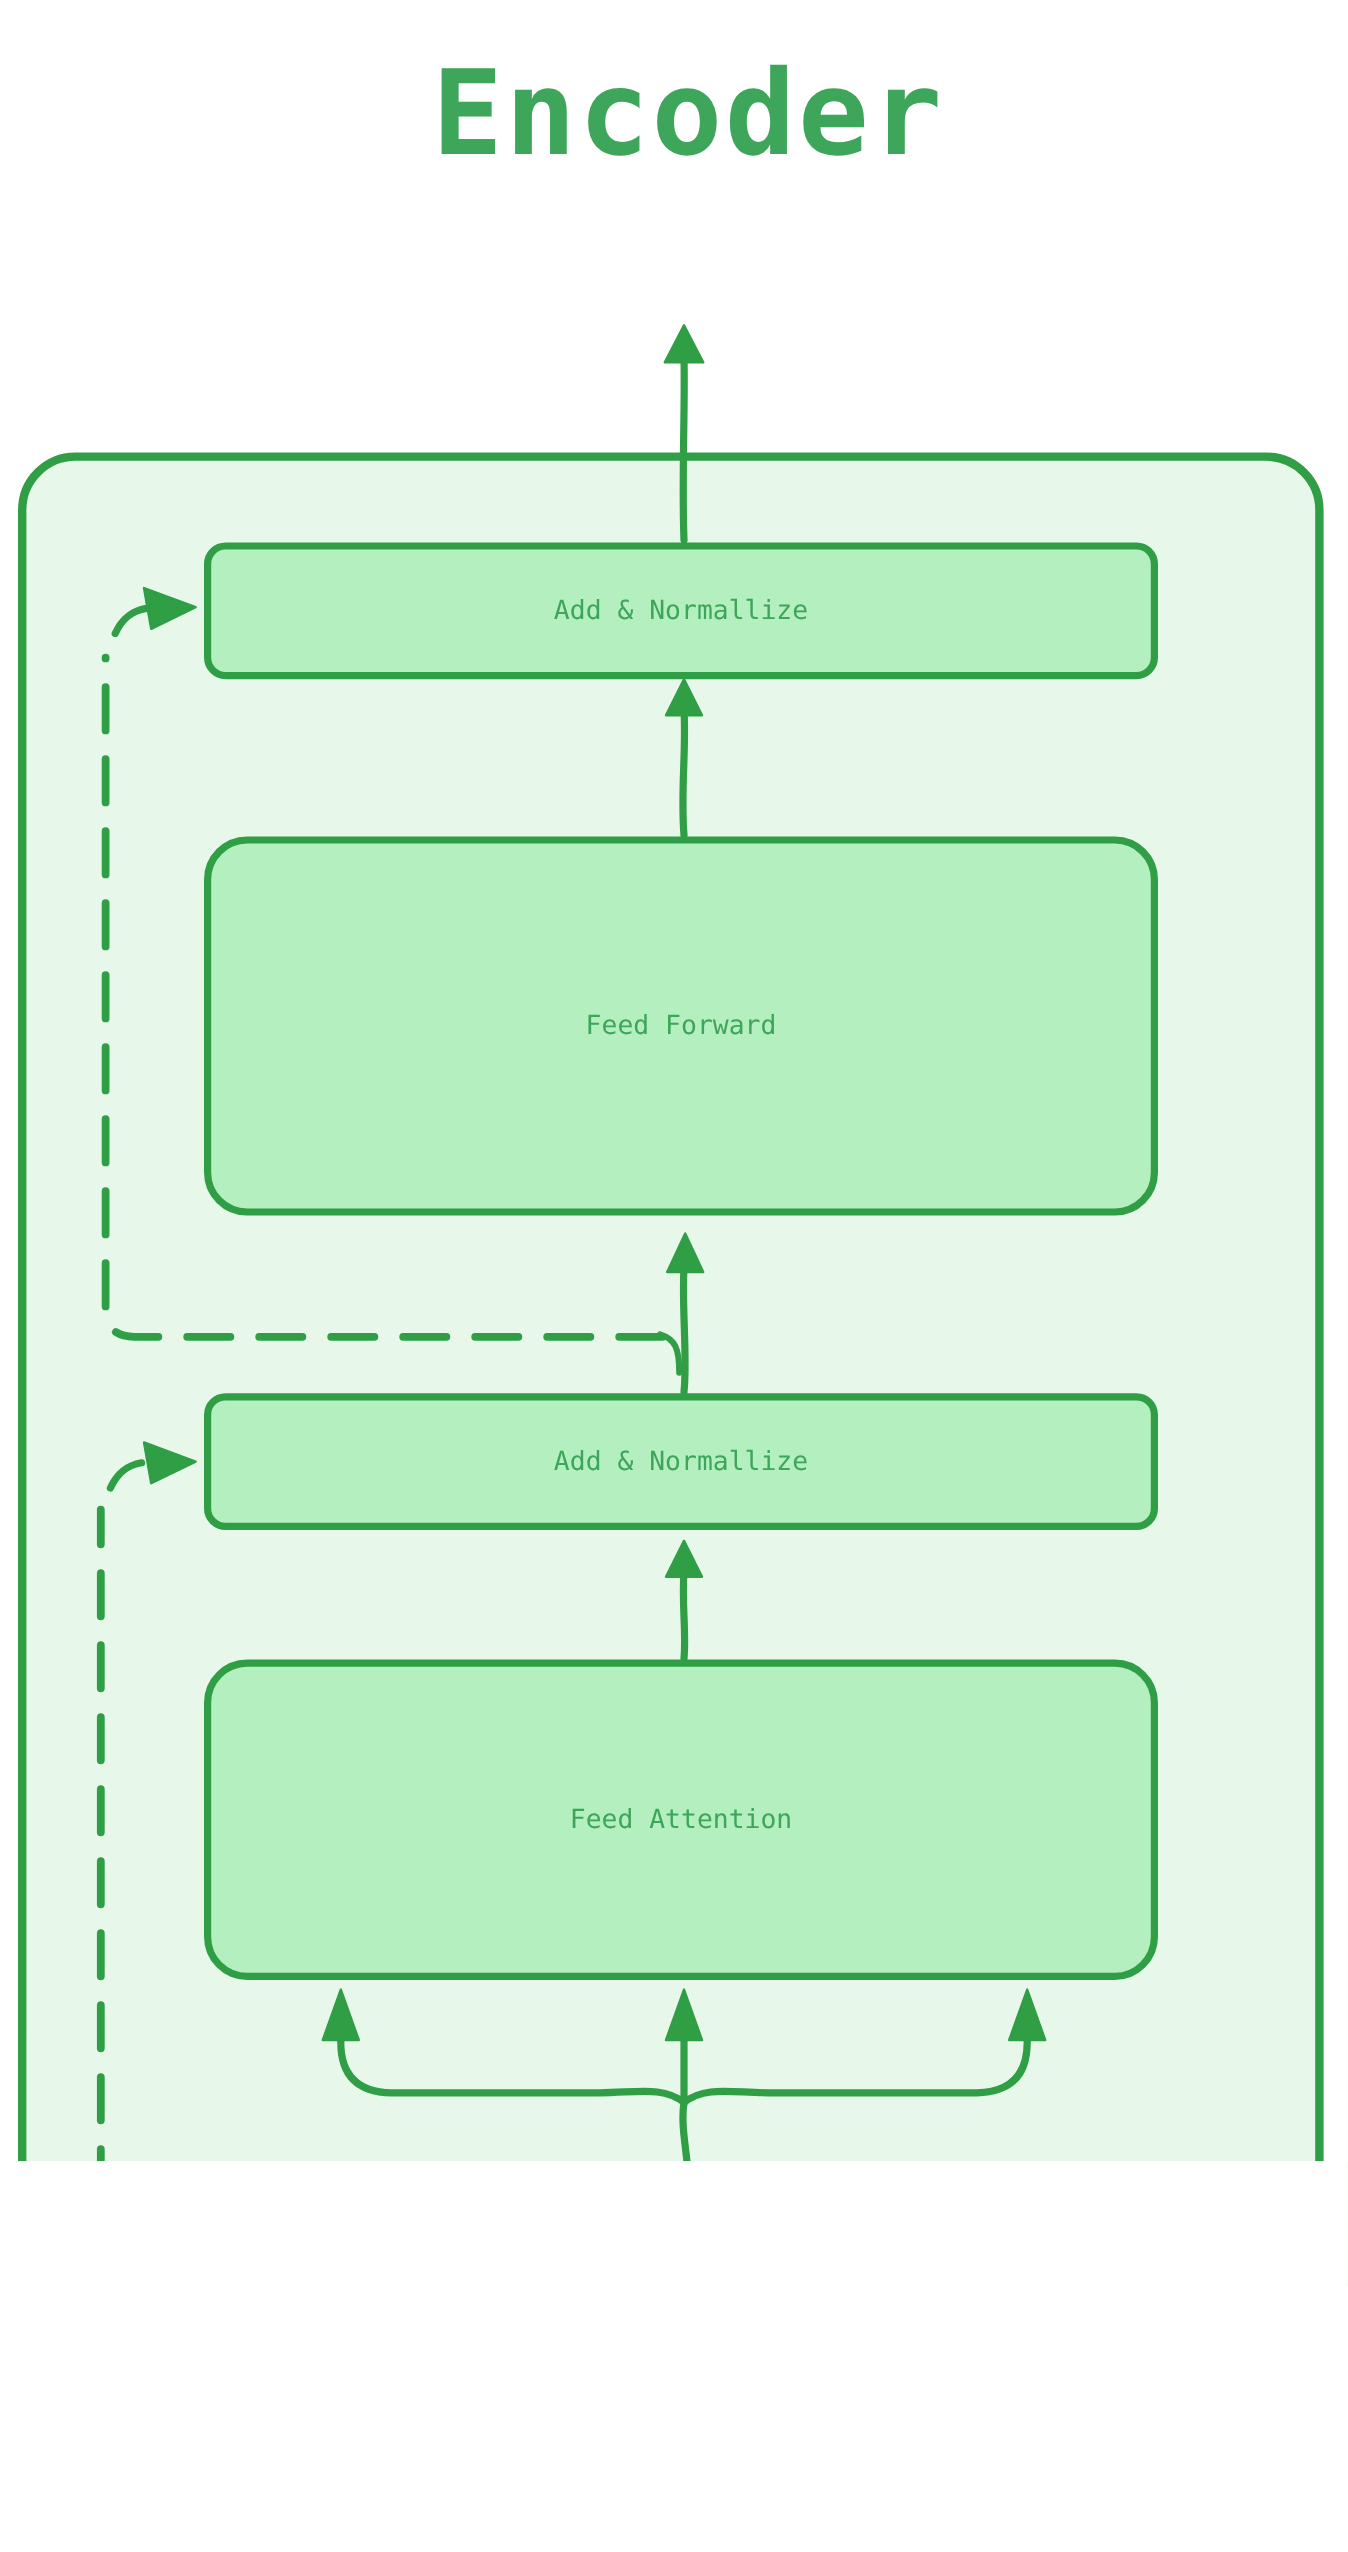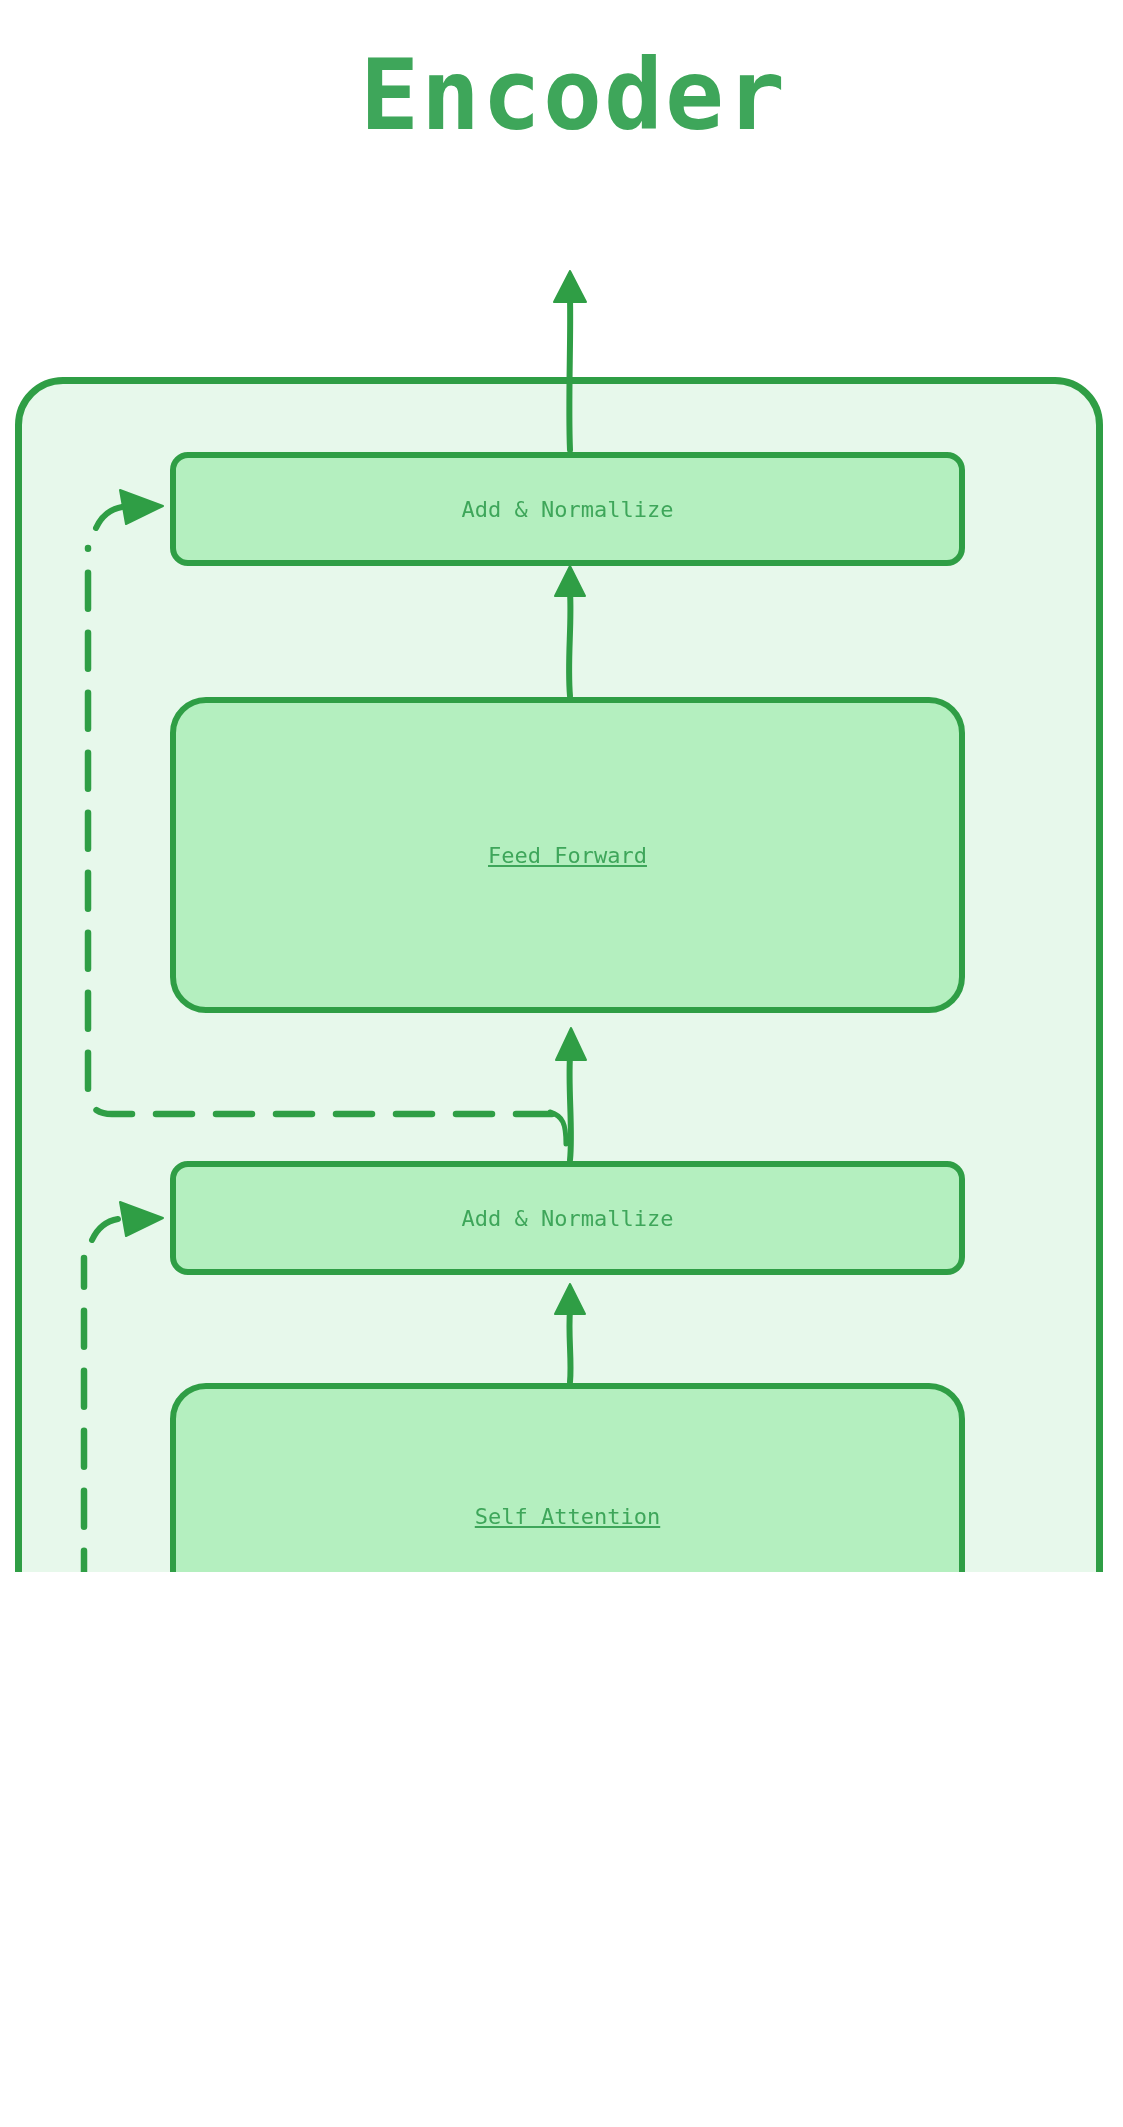"Encoder" .canvas { height: 1572px -> 1801px }
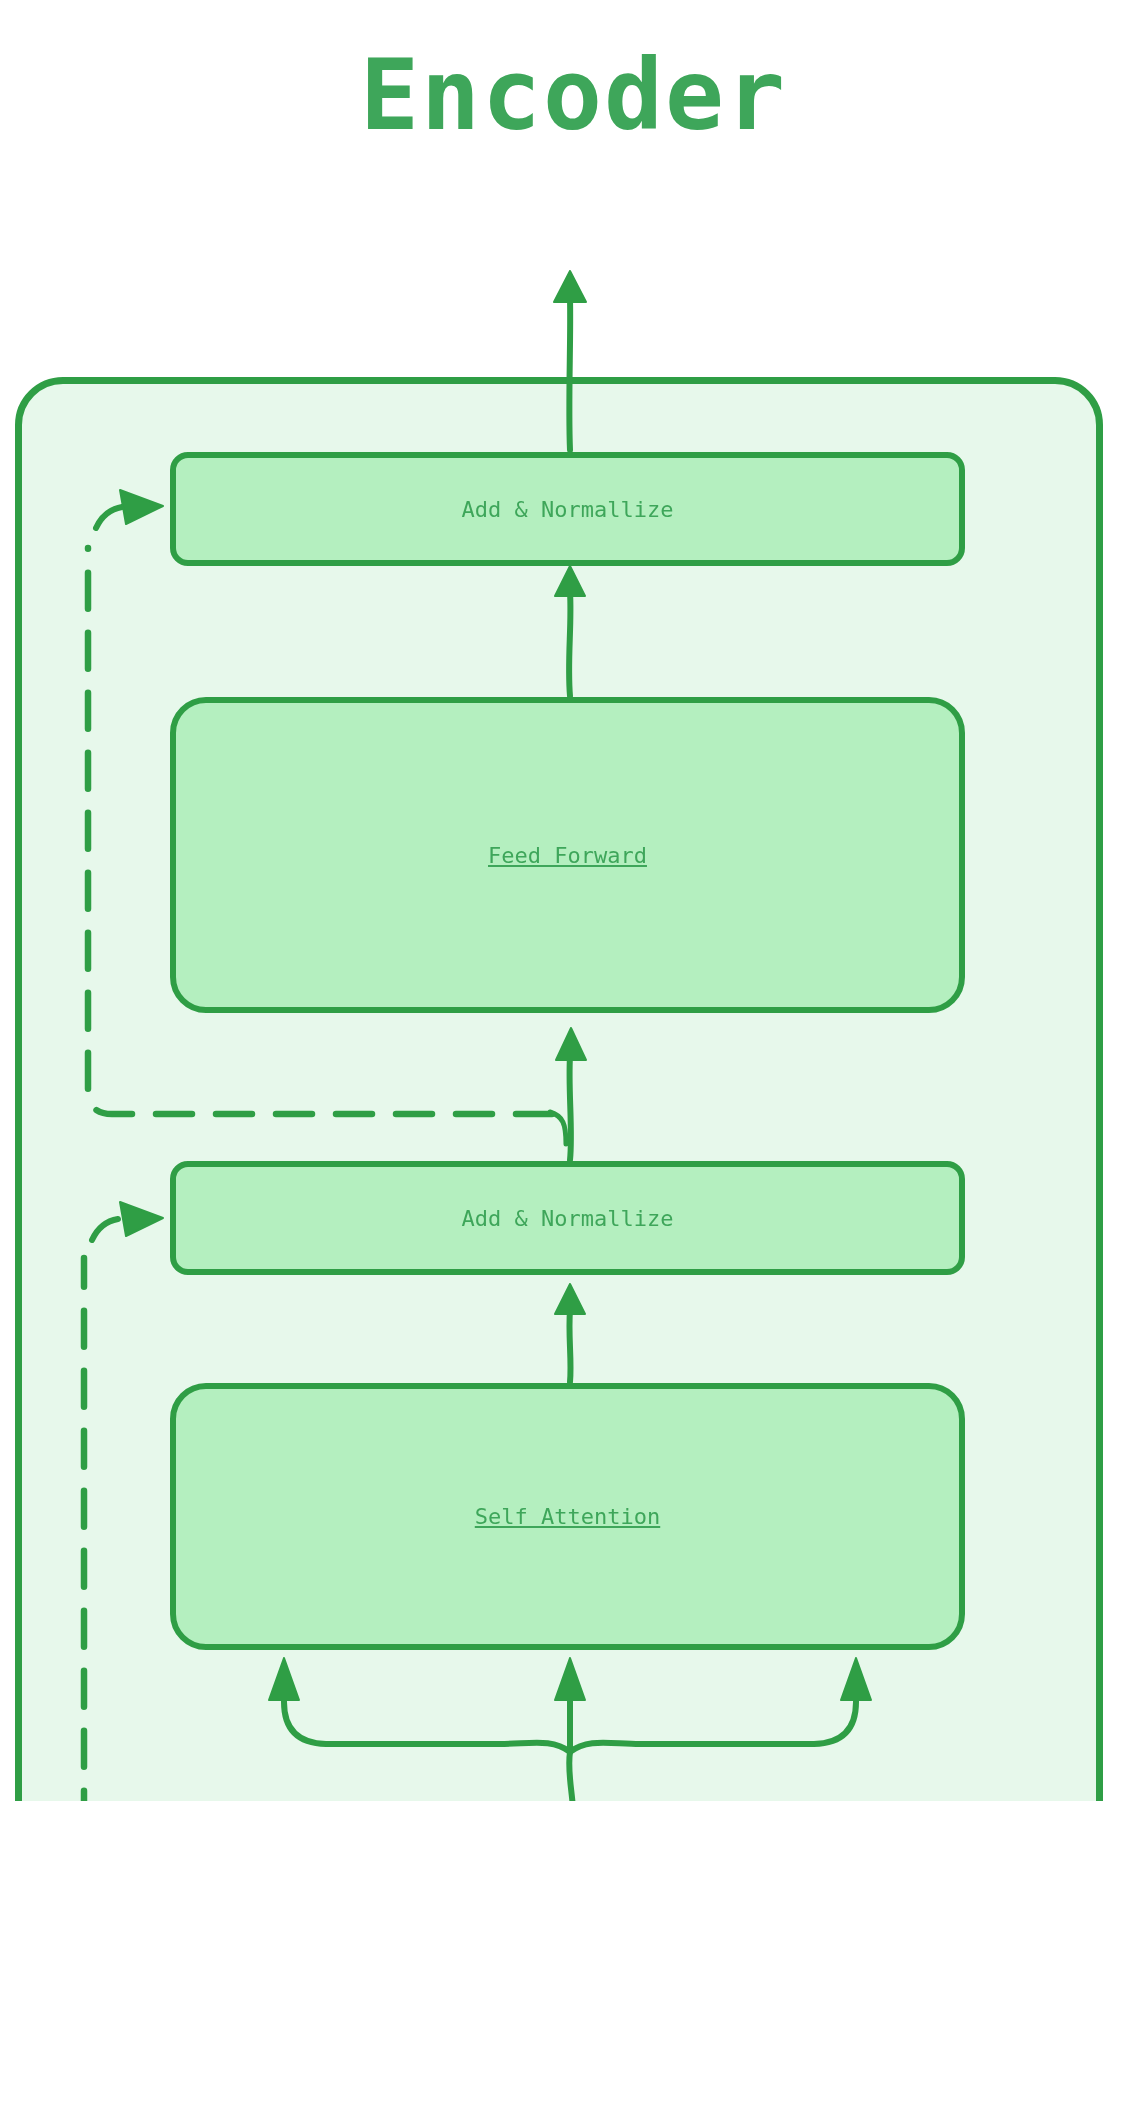"Feed Forward" .block-large { text-decoration: underline -> none }
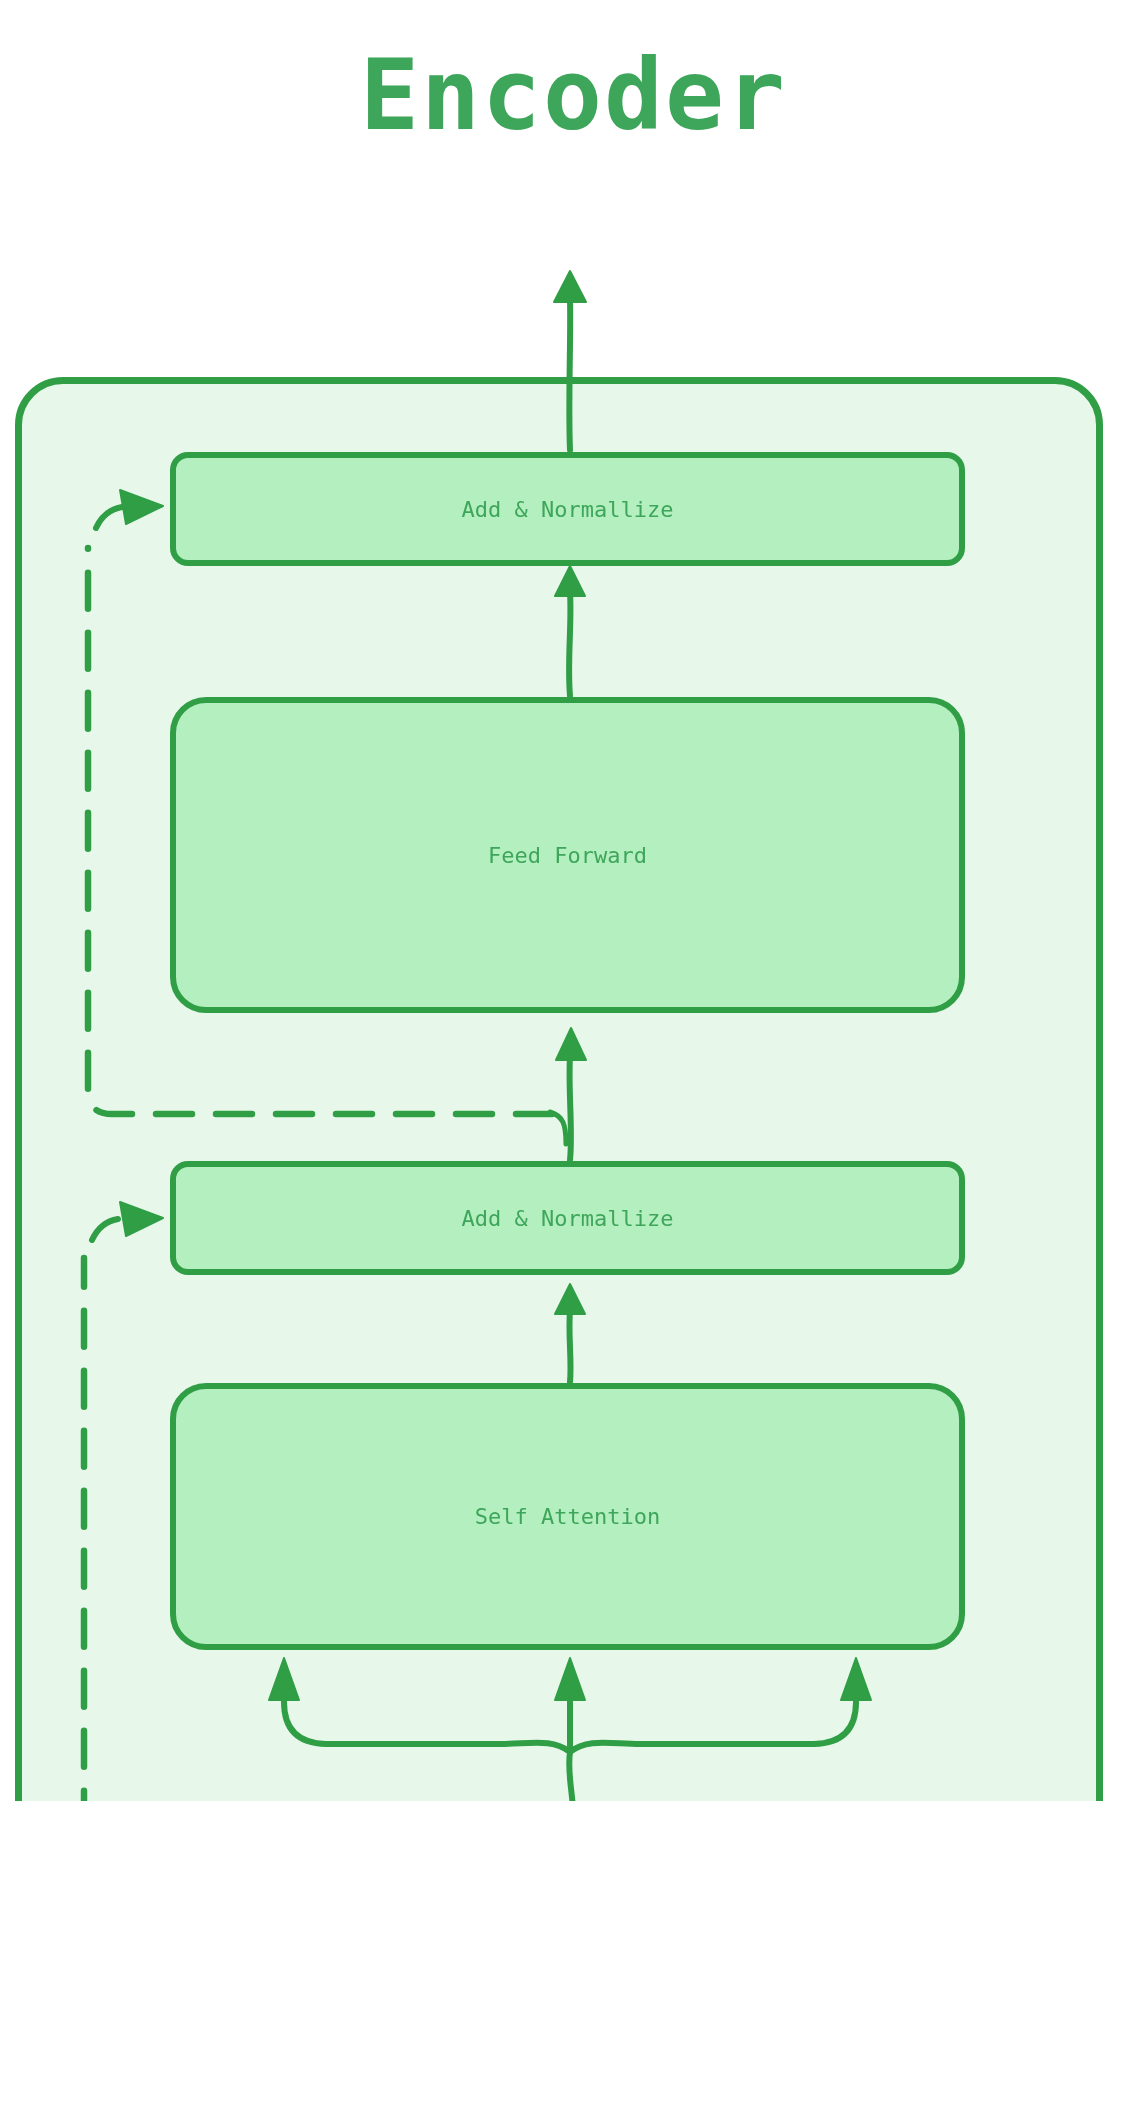"Self Attention" span { text: Self -> Feed }
